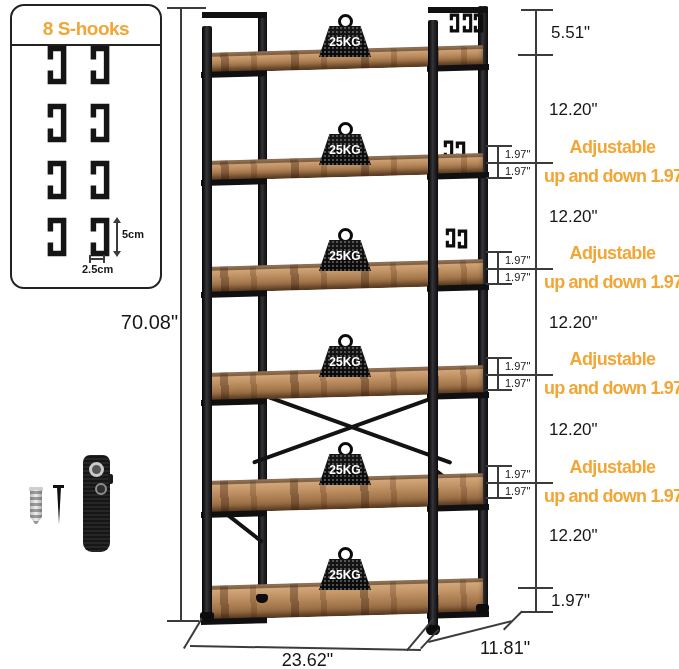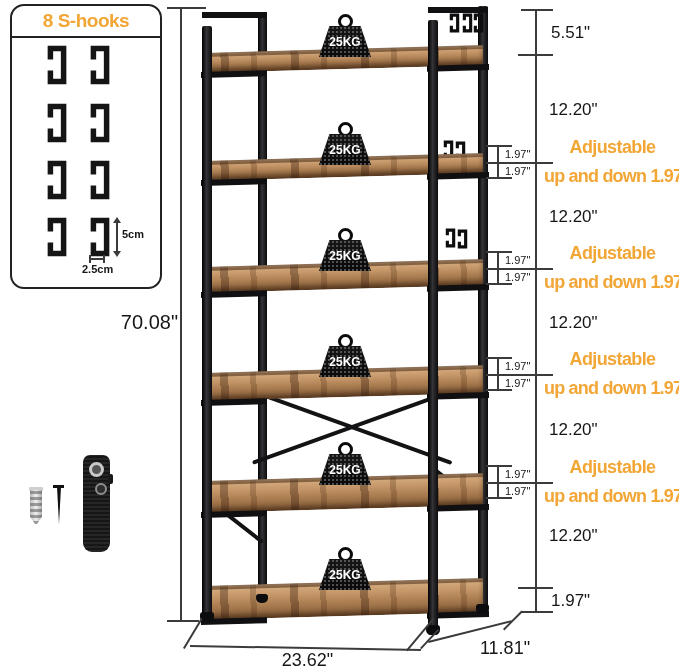"8 S-hooks" .infobox .hd { padding: 4px 2px 4px 2px -> 12px 2px 4px 2px }
